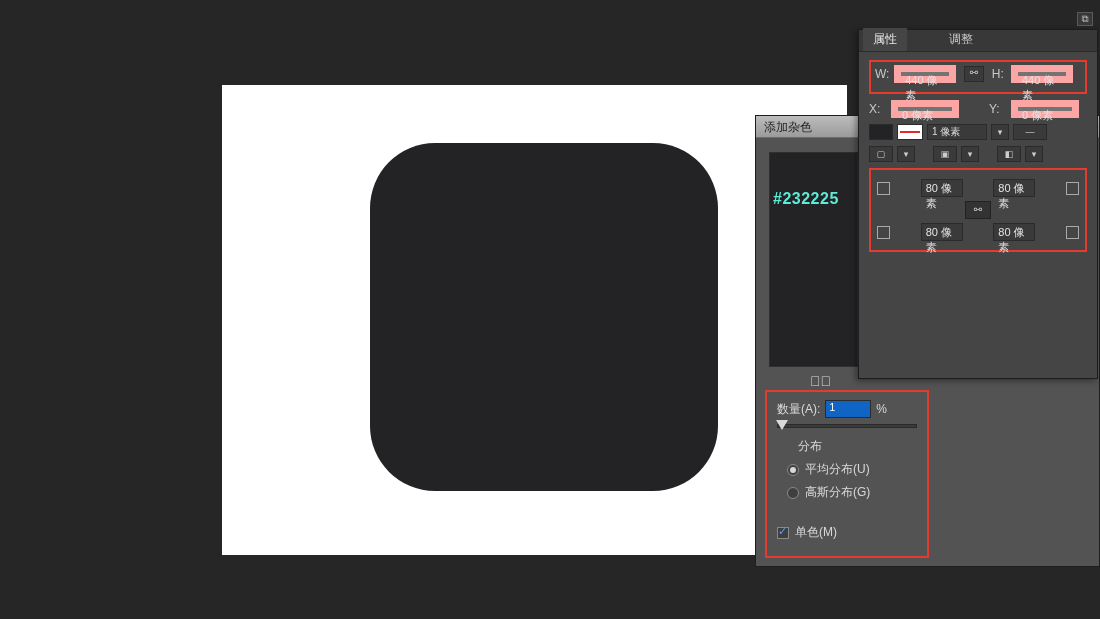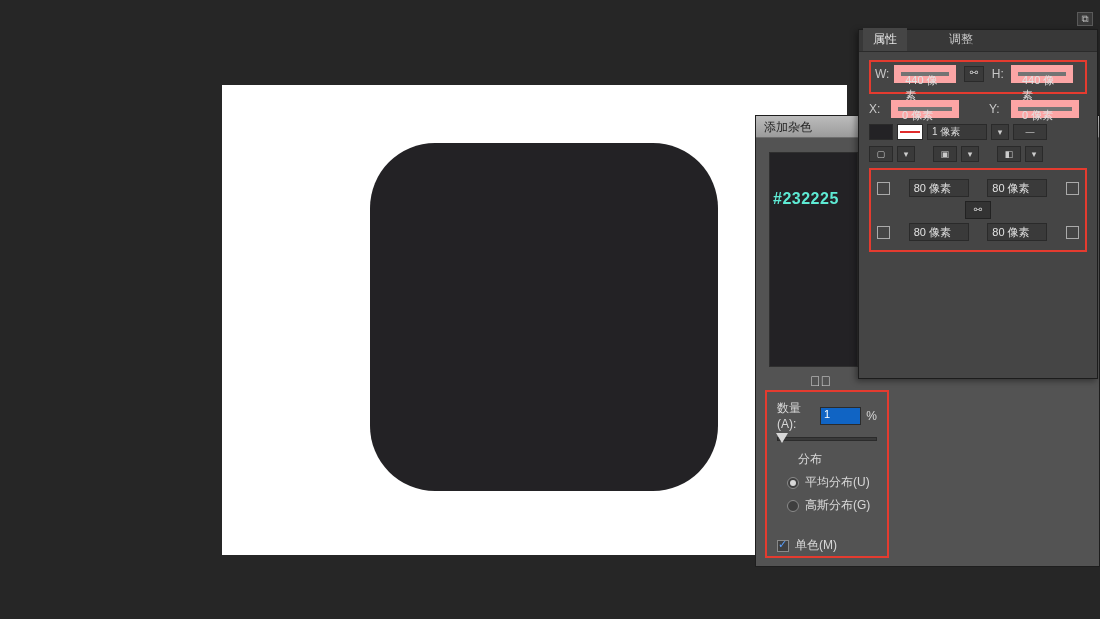"80 像素" .corner-val { width: 60px -> 42px }
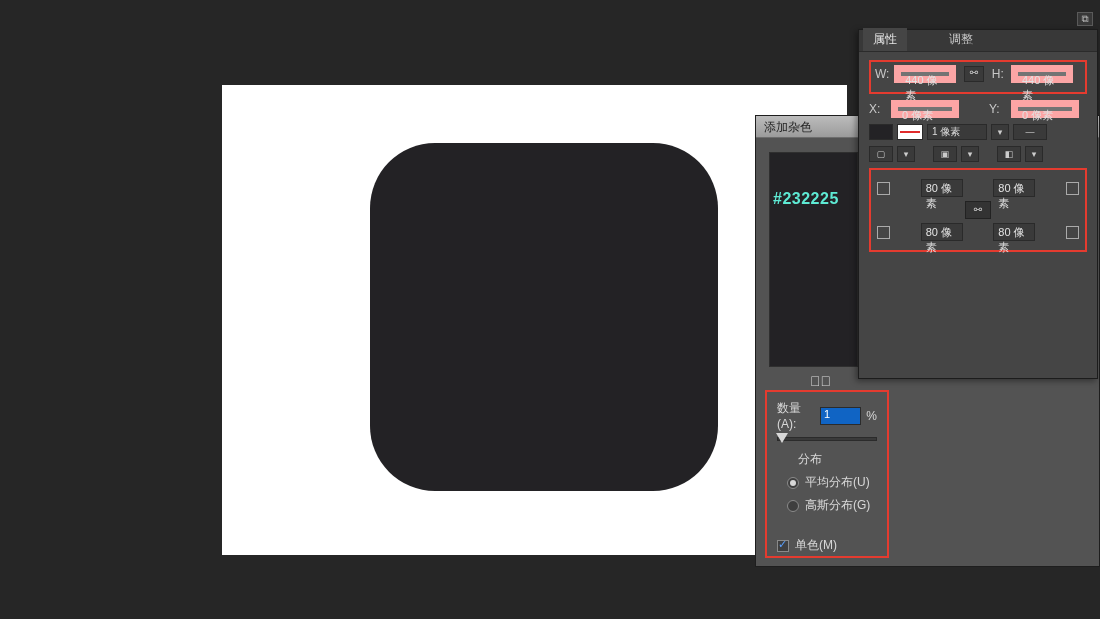"数量(A):" .noise-lower { width: 124px -> 164px }
